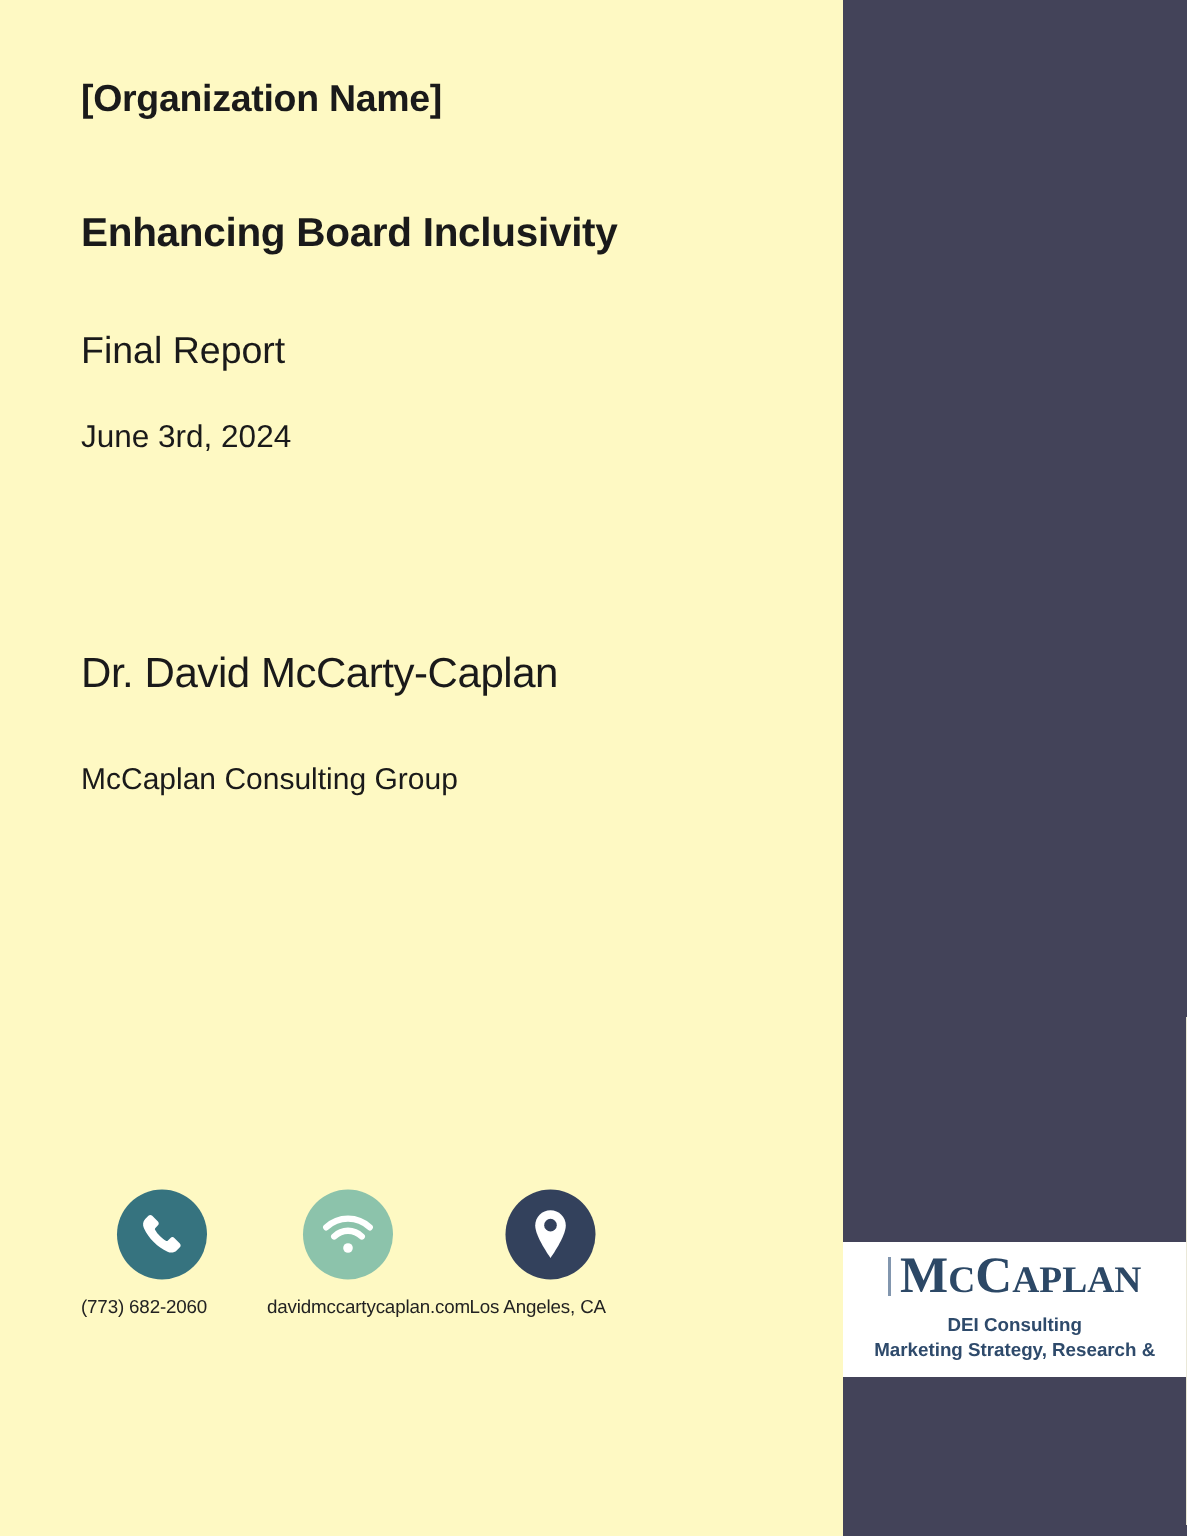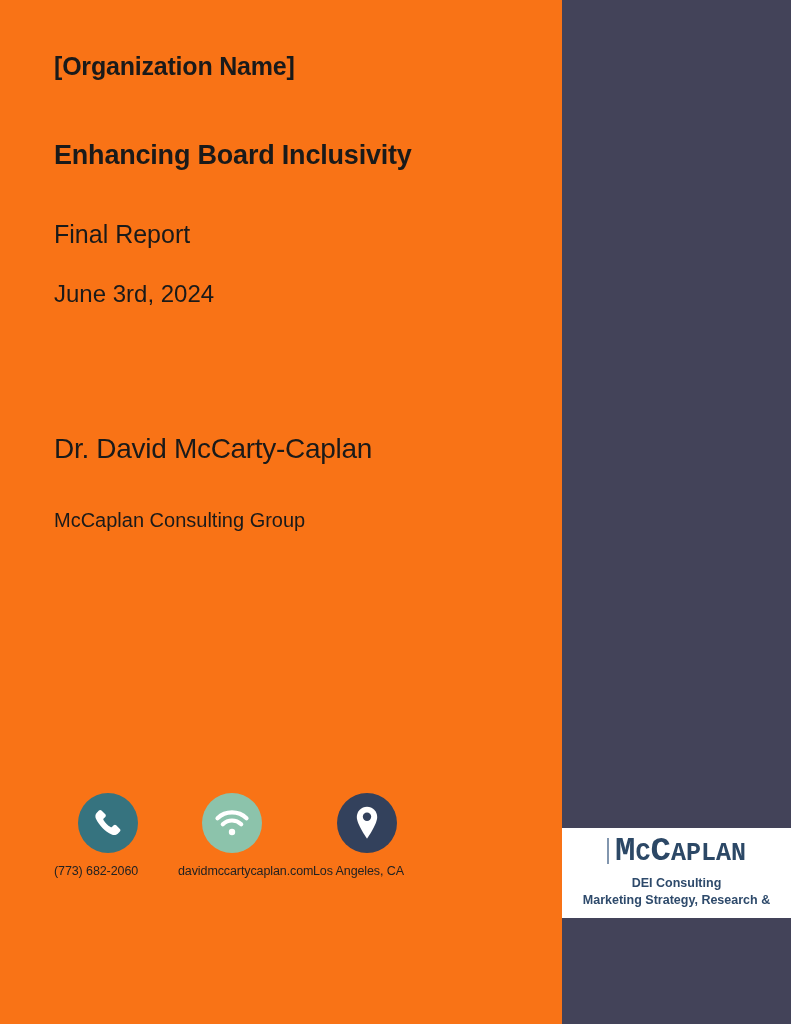"[Organization Name]" .page { background: #f97316 -> #fef9c3 }
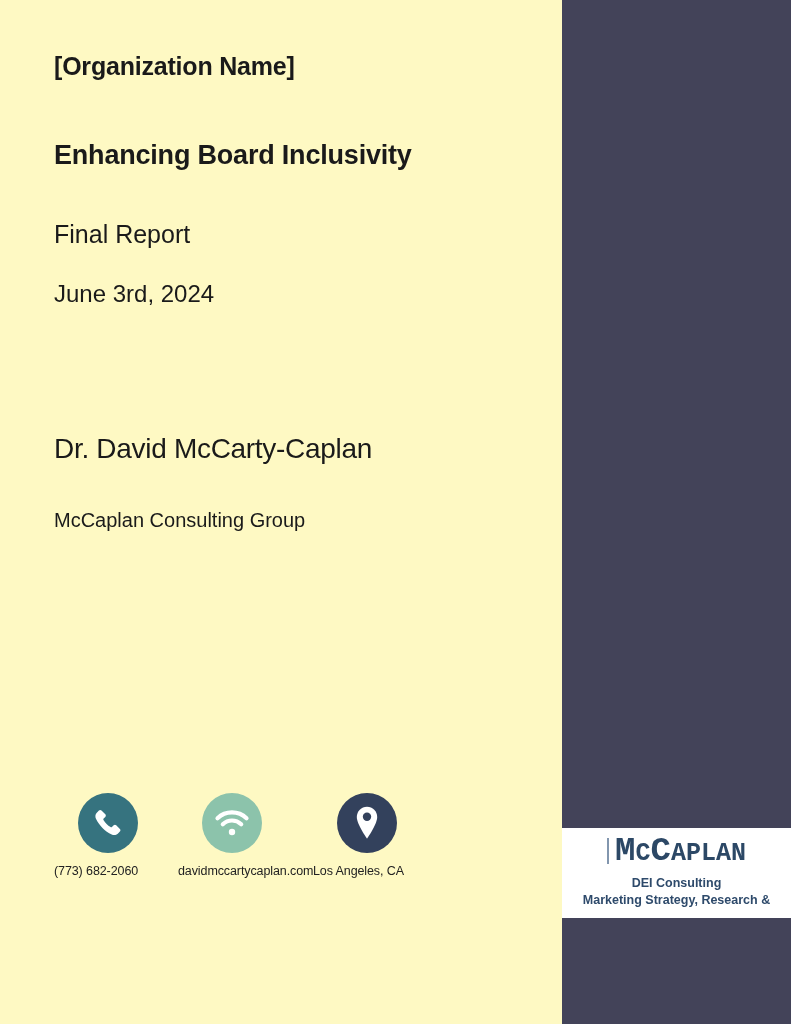"June 3rd, 2024" .report-date { font-size: 24px -> 21px }
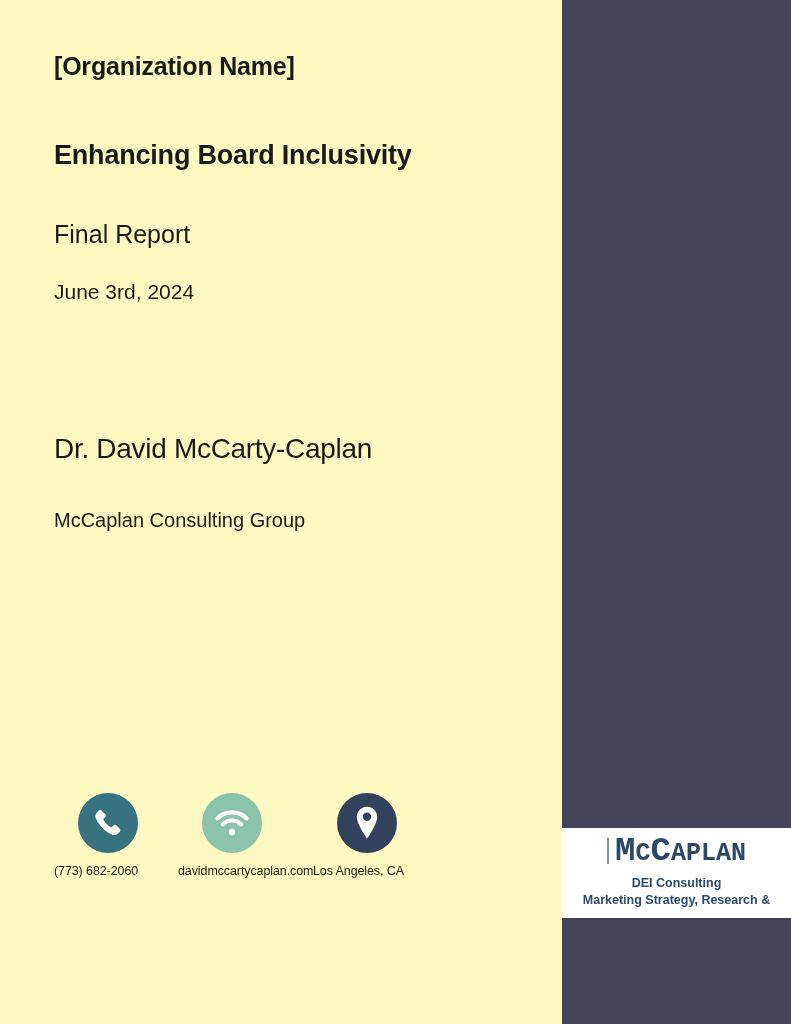"MCCAPLAN" .logo-wordmark { font-family: Liberation Mono, monospace -> Liberation Serif, serif }
